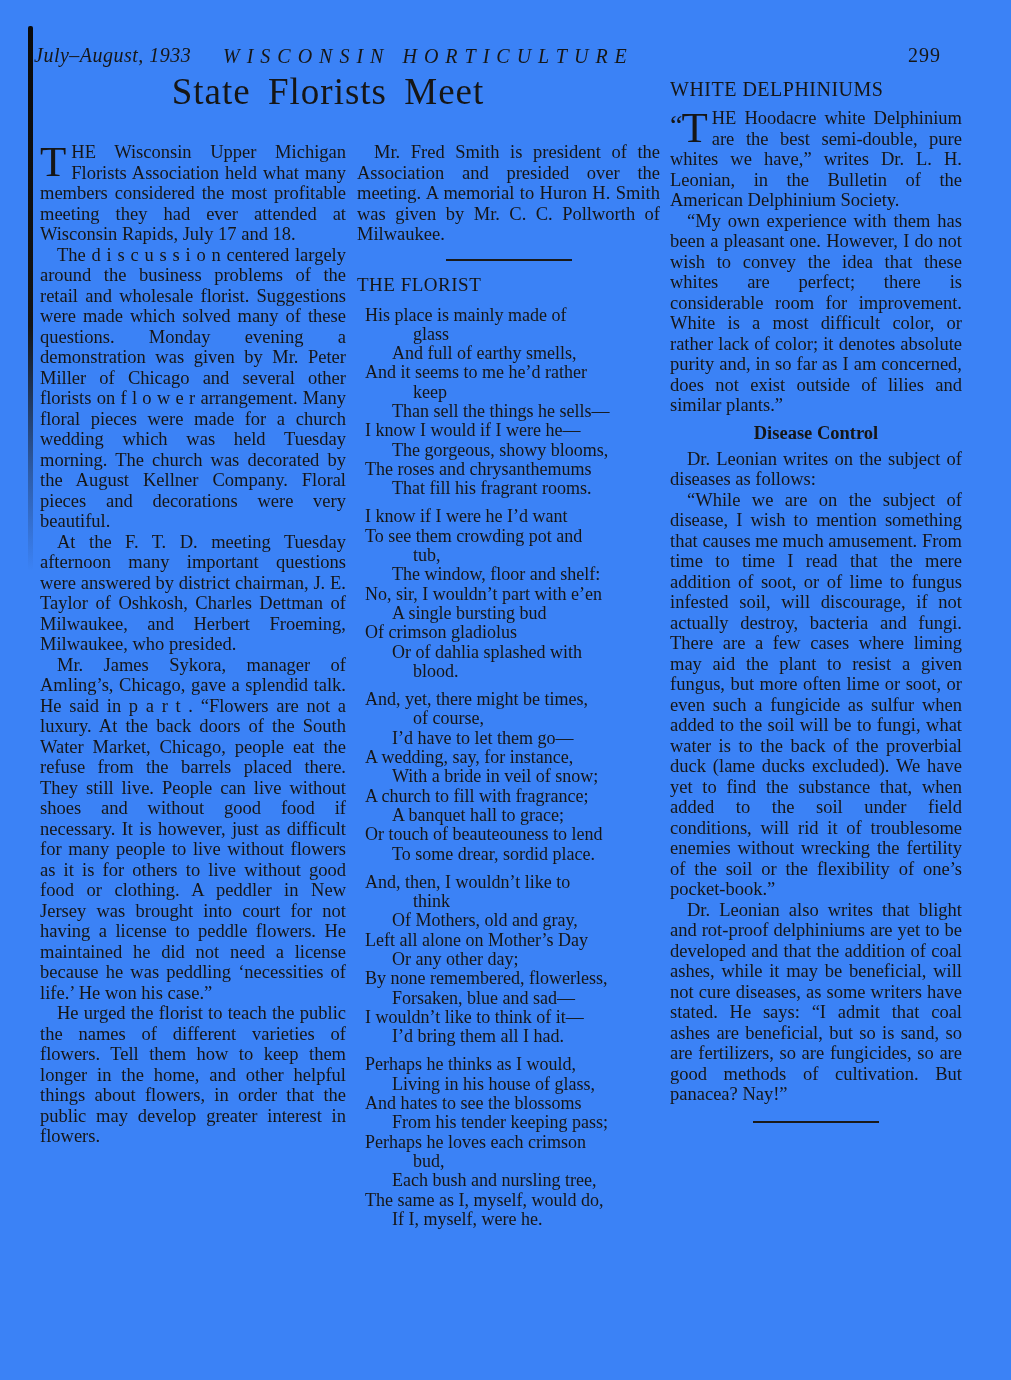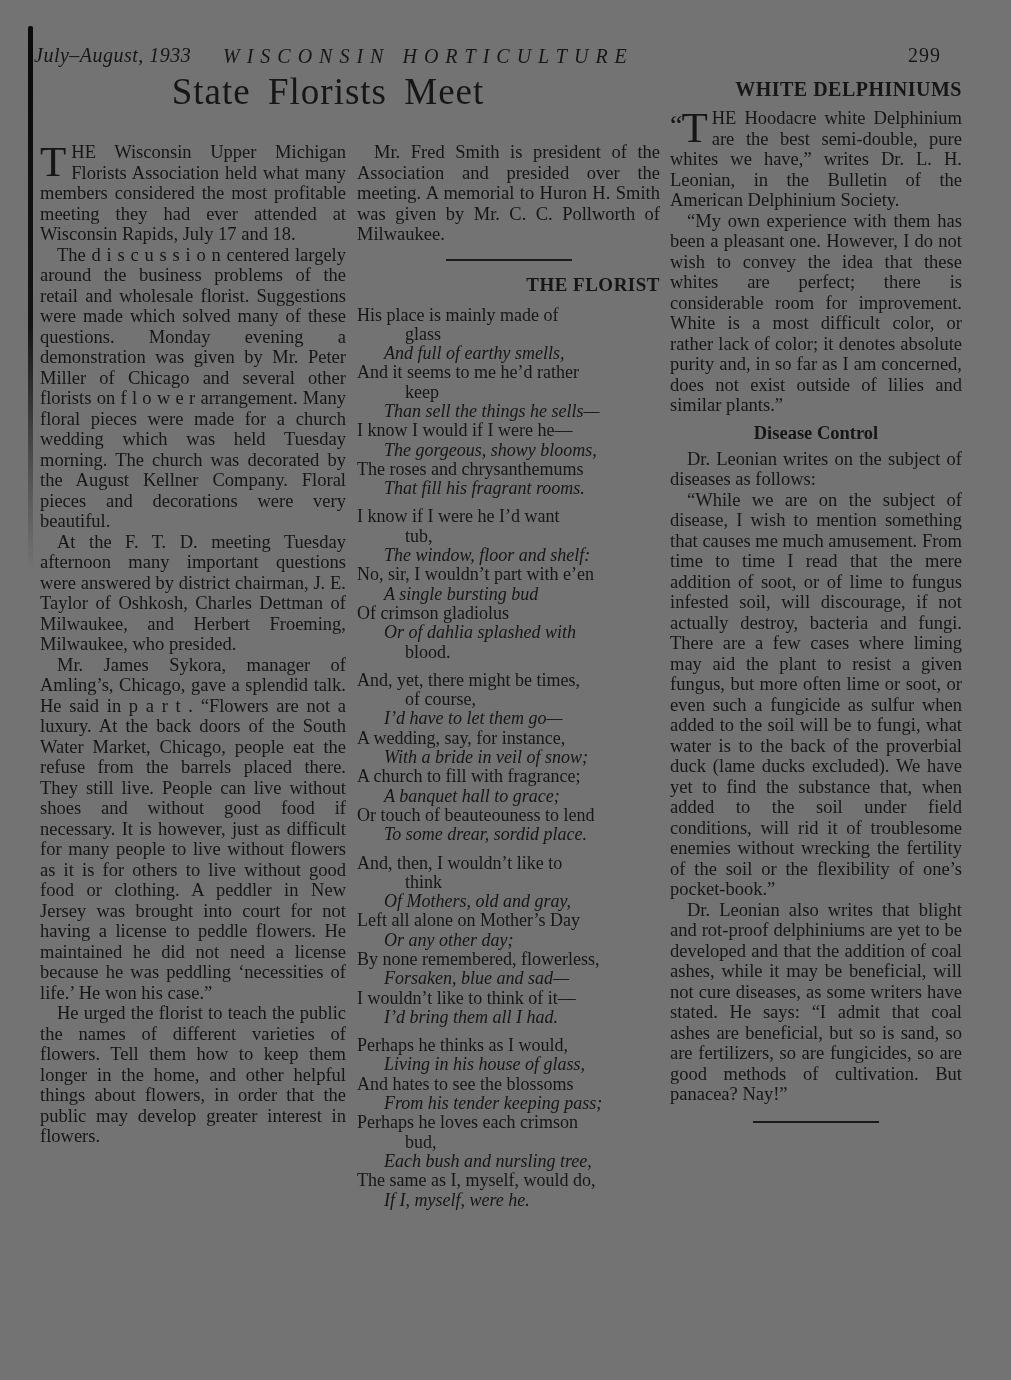"July–August, 1933" .page { background: #737373 -> #3b82f6 }
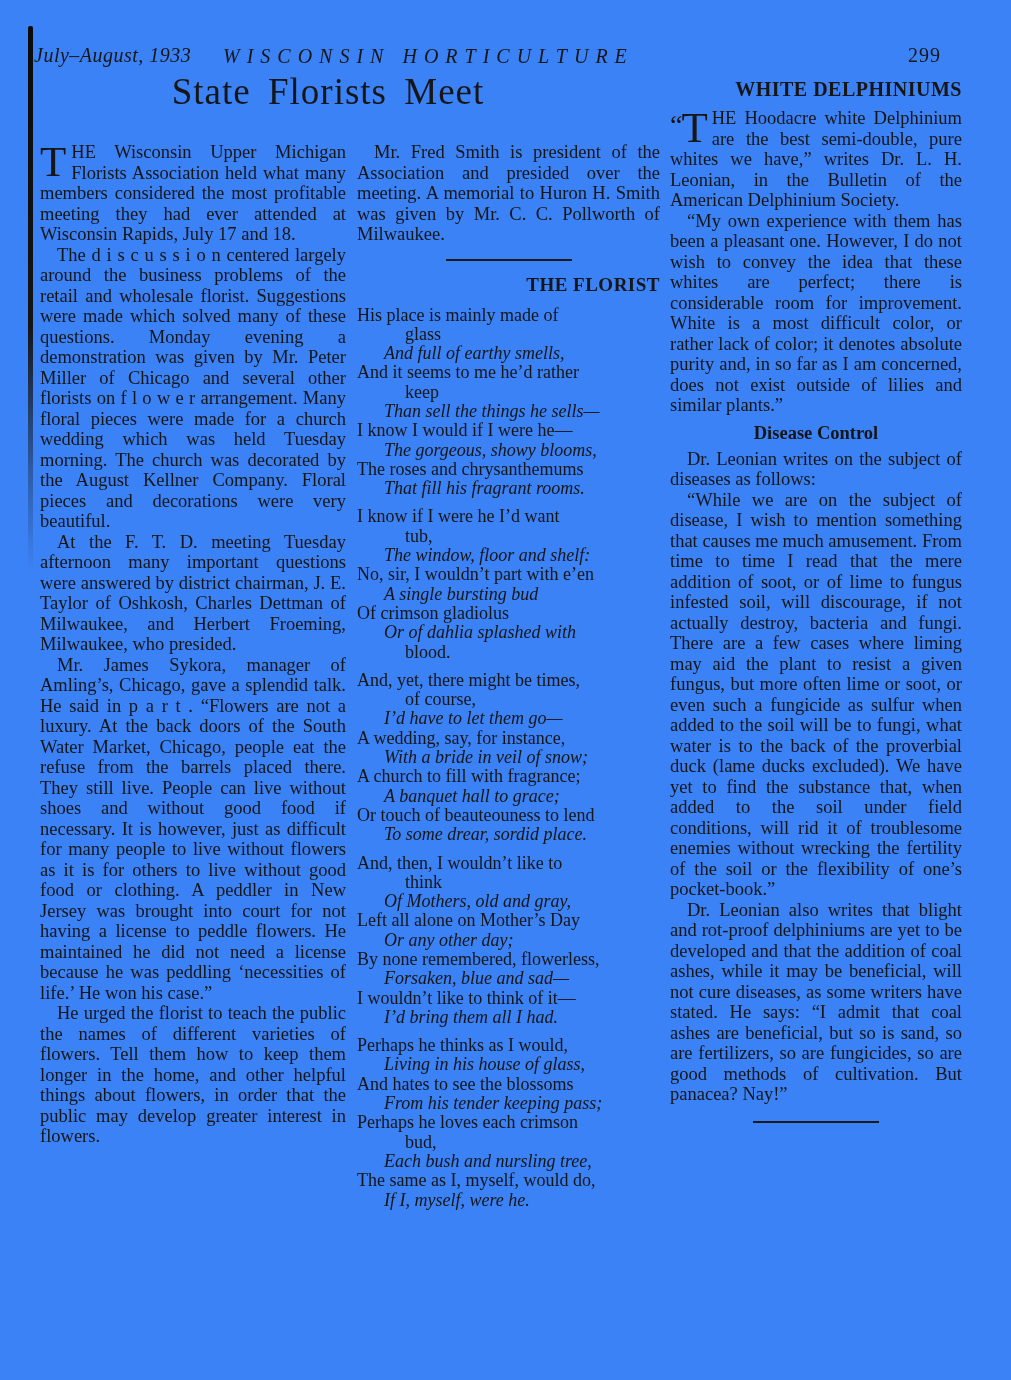"WHITE DELPHINIUMS" .col-head { font-weight: bold -> normal; text-align: right -> left }
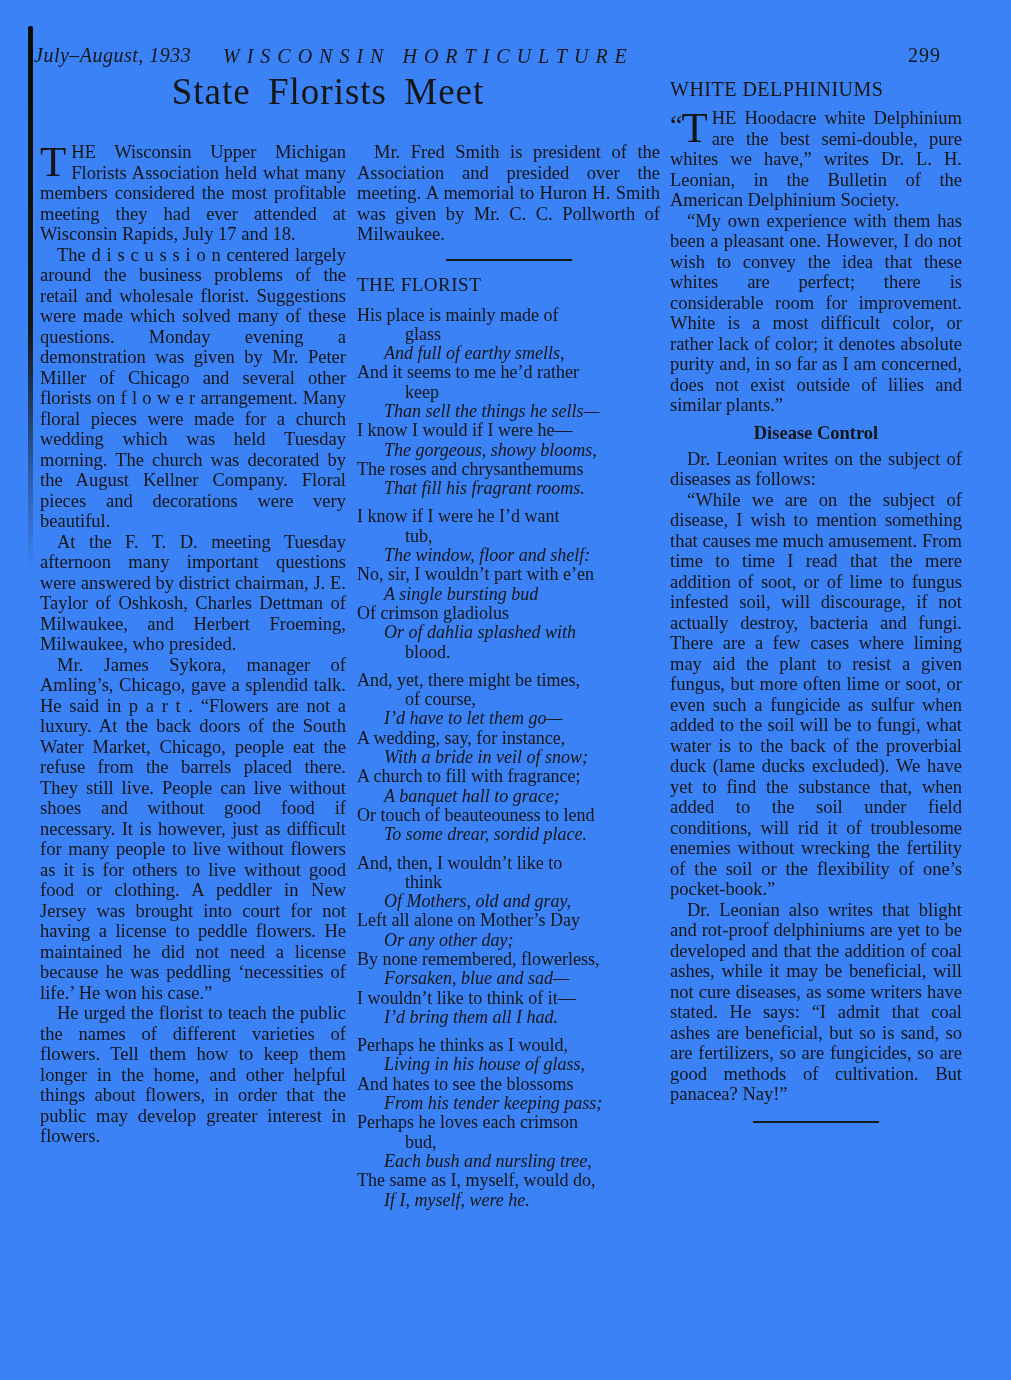"His place is mainly made" .stanza { margin-left: none -> 8px }
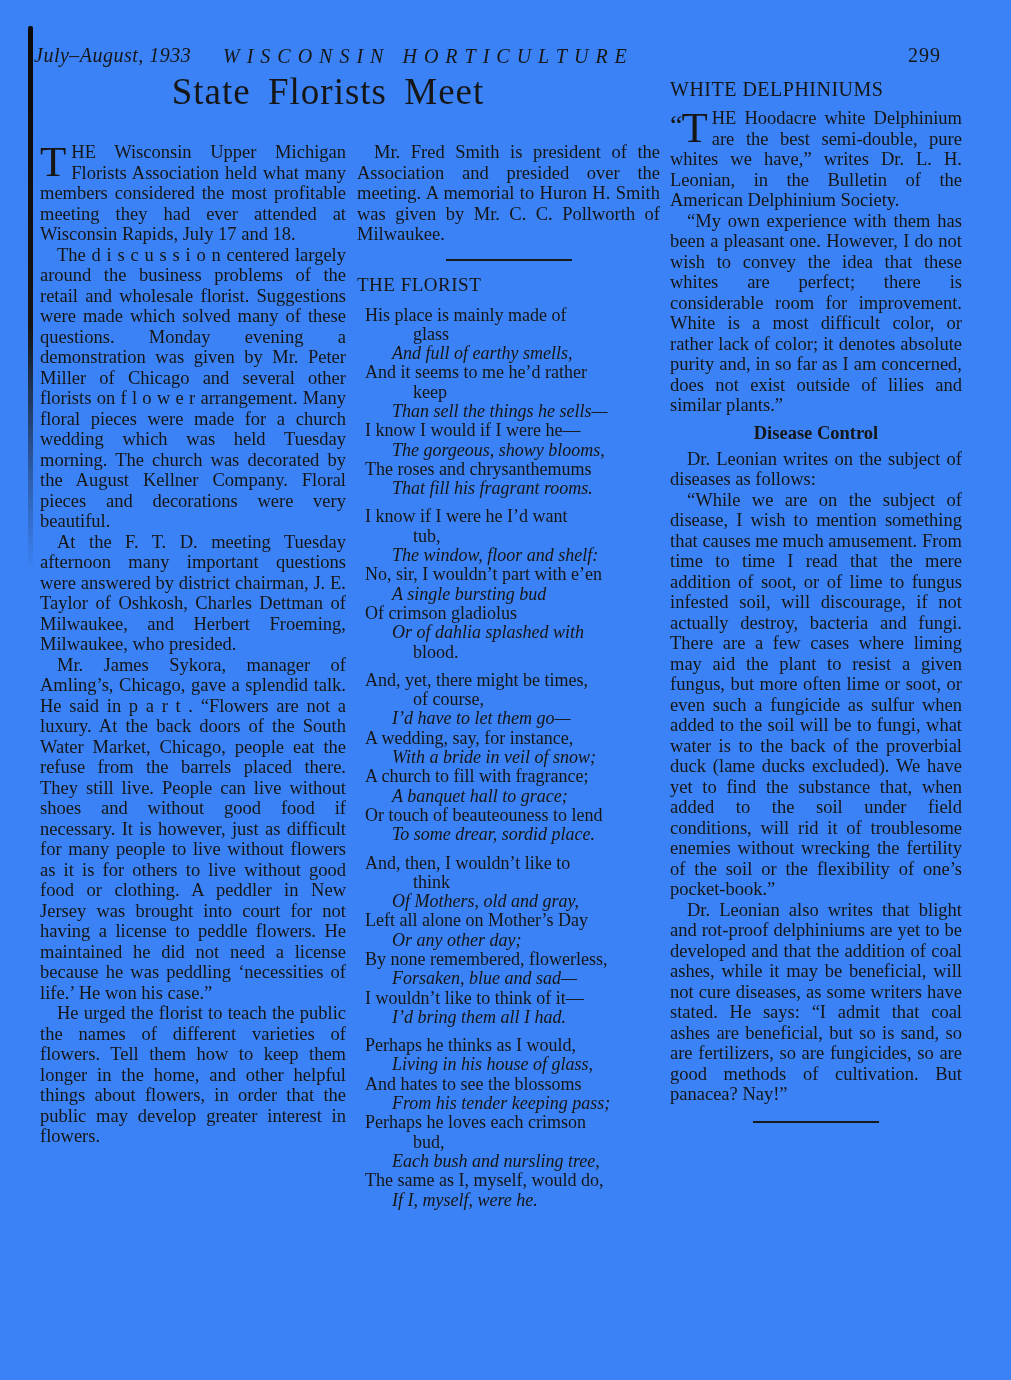"And full of earthy smells," .poem-line.ind1 { font-style: italic -> none }
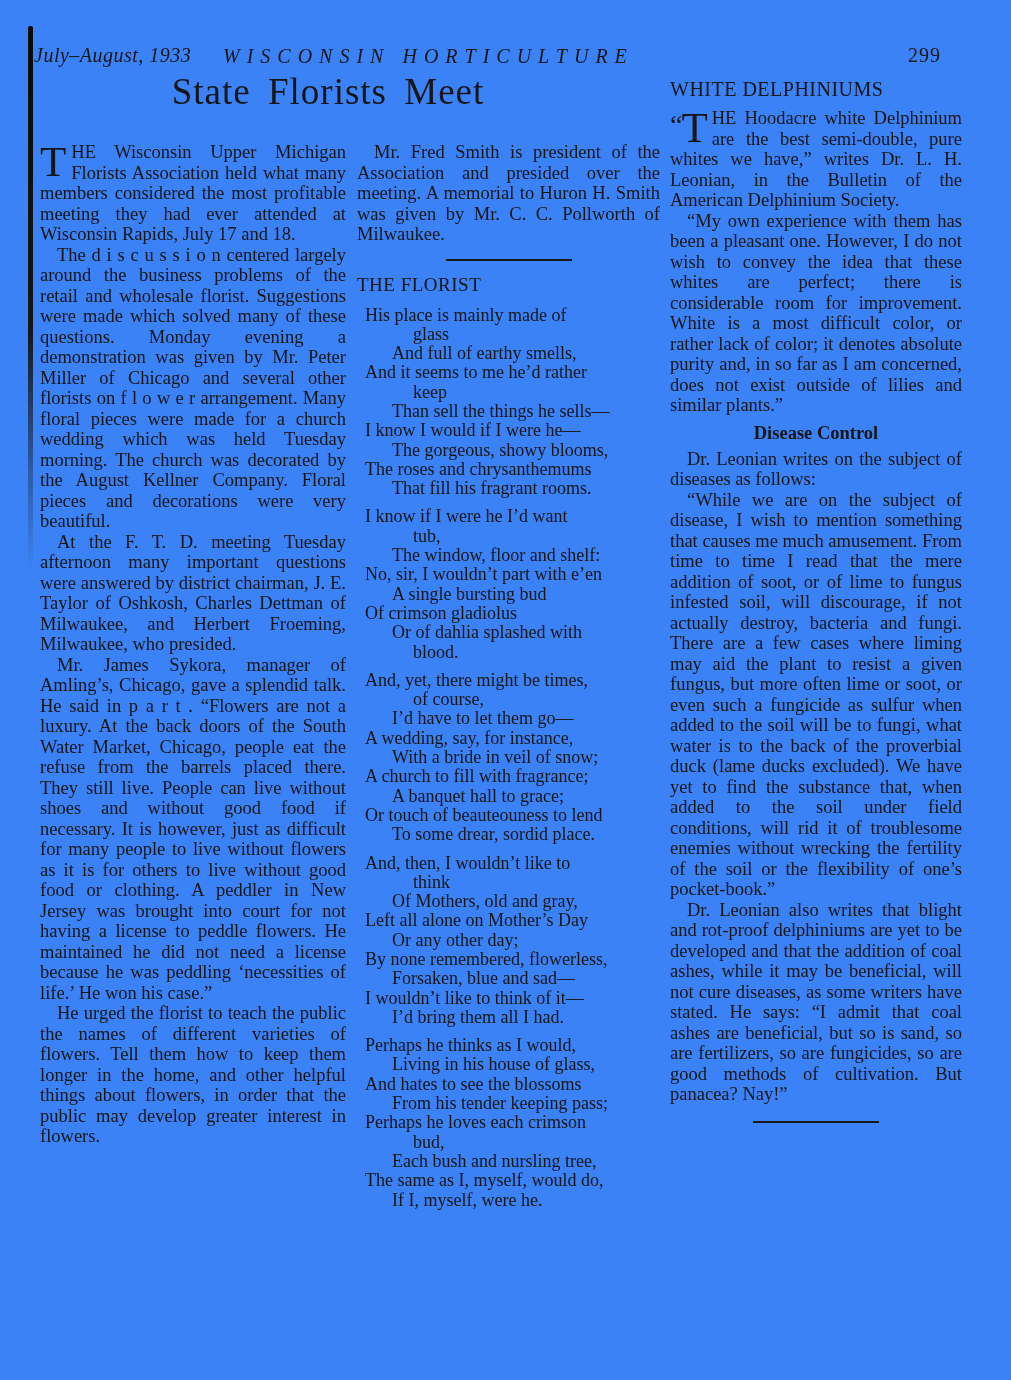"To see them crowding pot" div.poem-line { html: none -> <div>To see them crowding pot and</div> }
